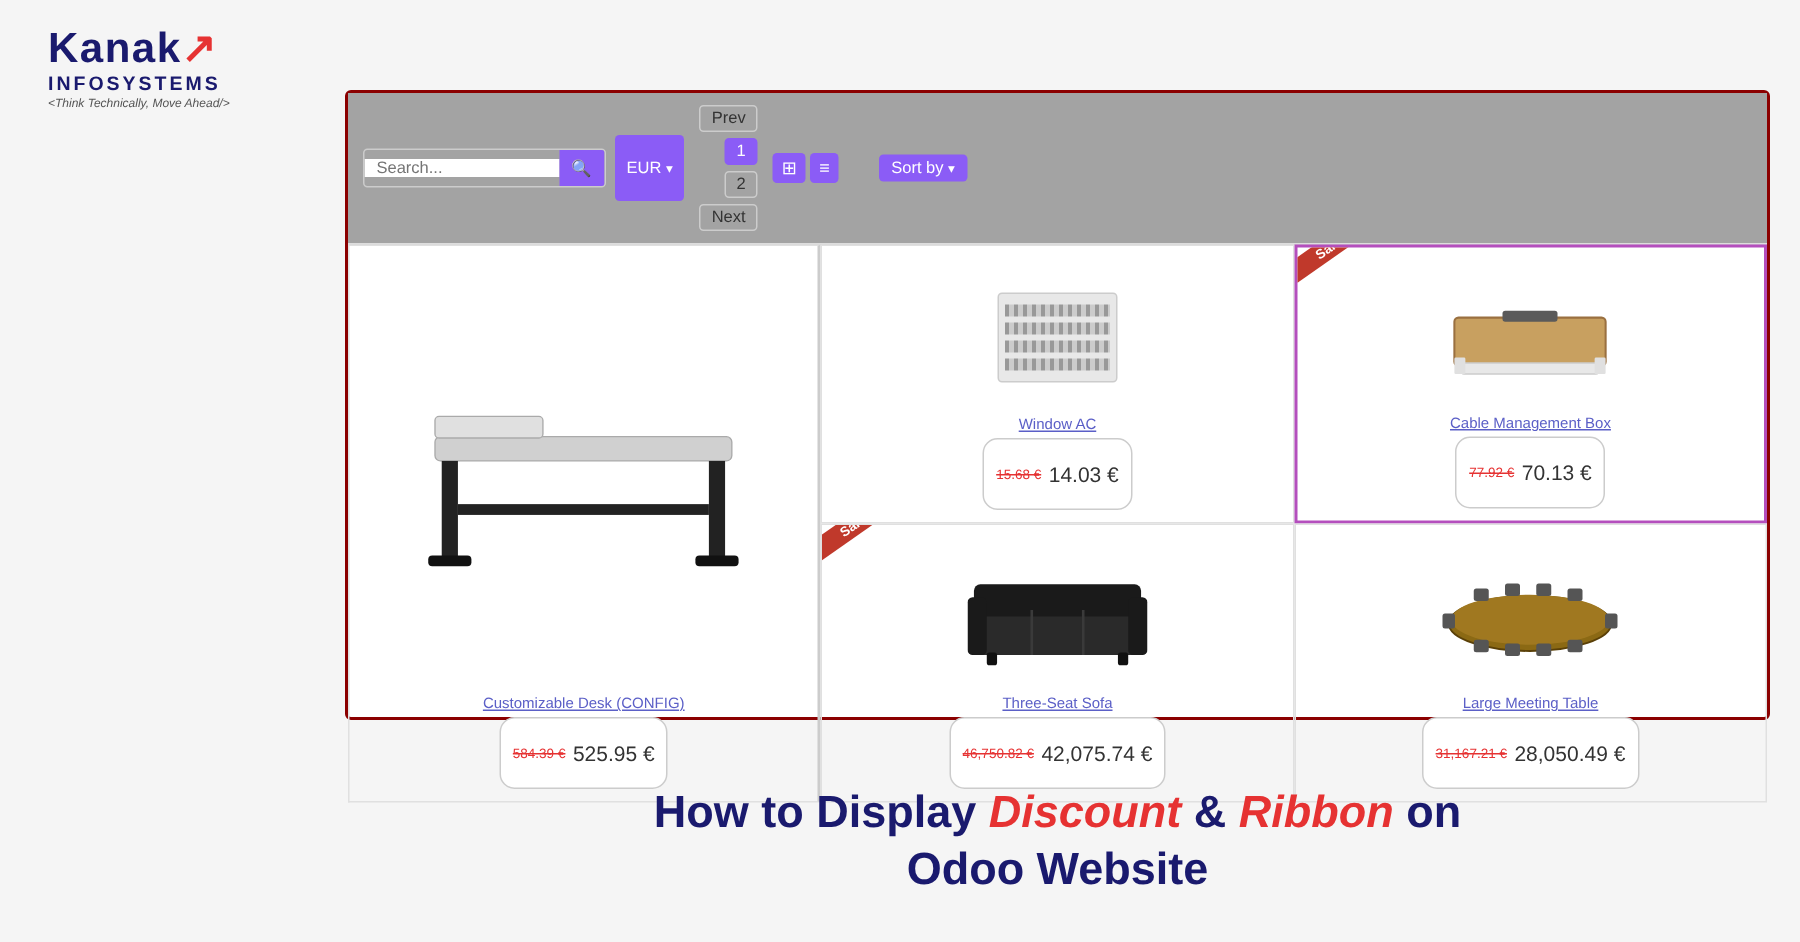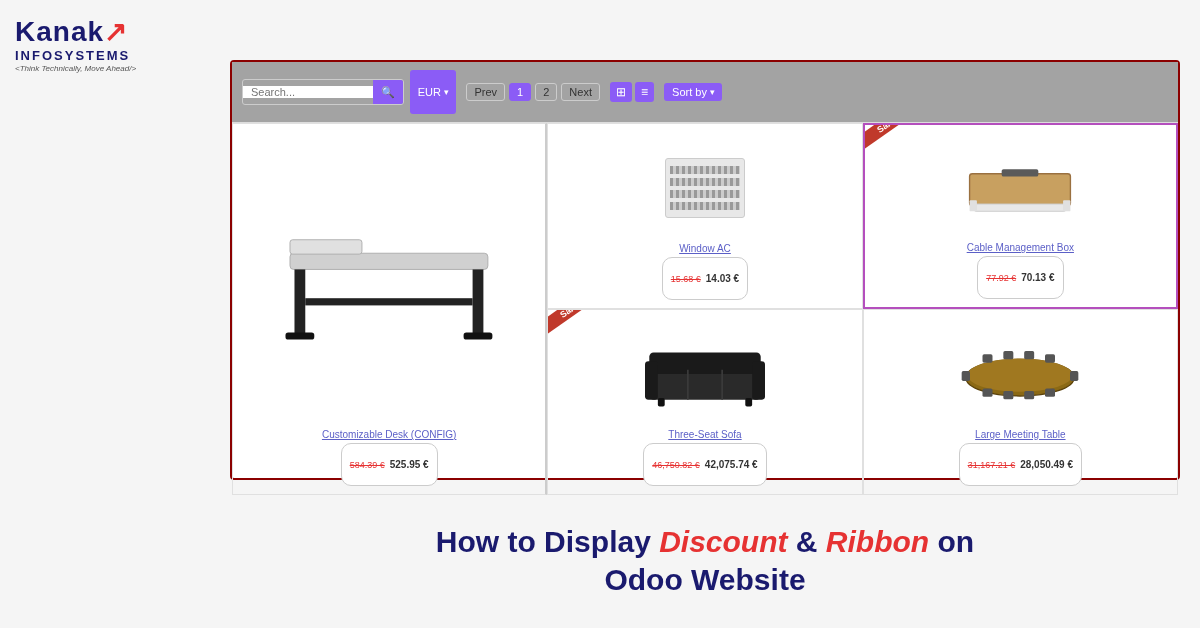"Kanak↗" .logo-area { left: 15px -> 32px }
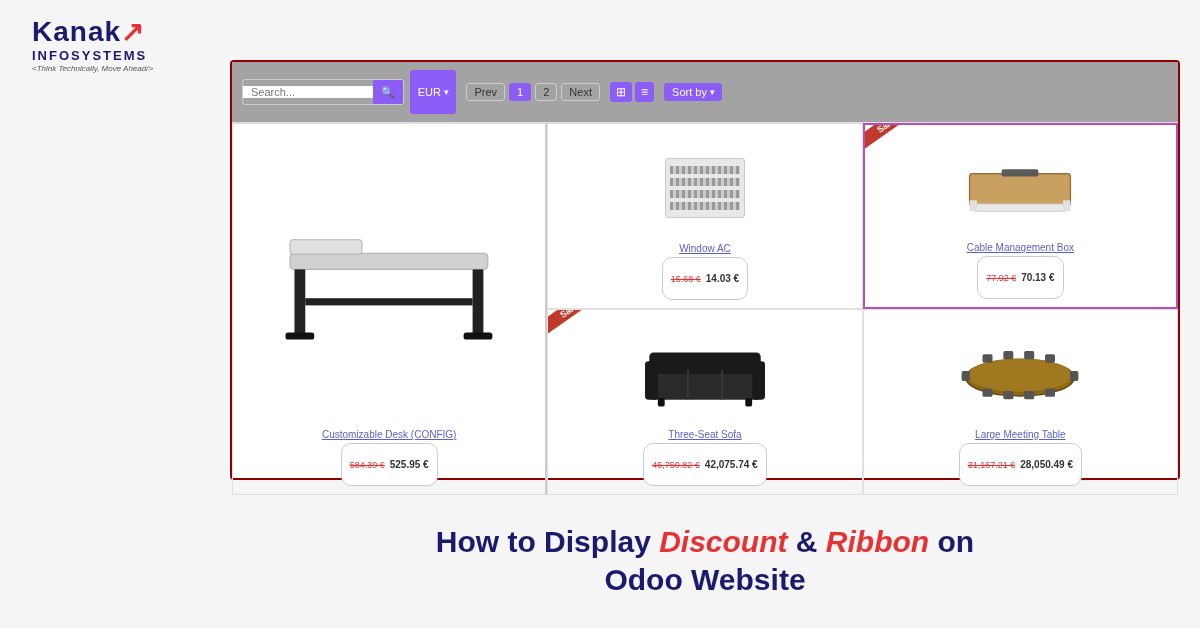"Prev" .pagination { flex-direction: none -> column }
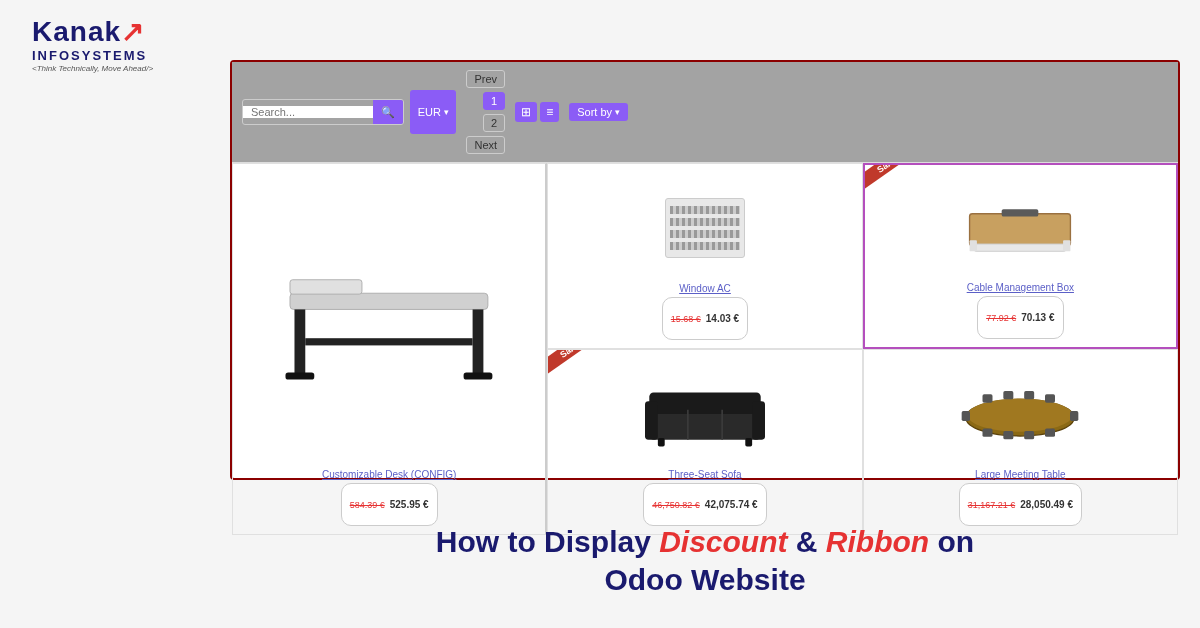"Sort by" .sort-btn { margin-left: 4px -> 21px }
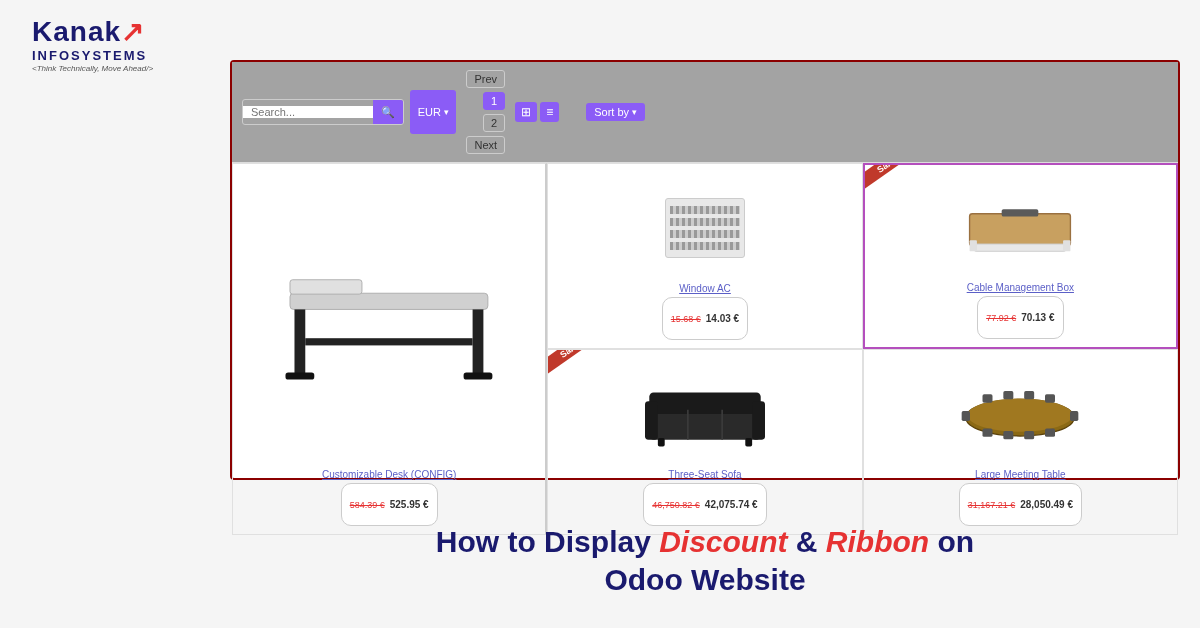"14.03 €" .new-price { font-size: 10px -> 14px; font-weight: bold -> normal }
